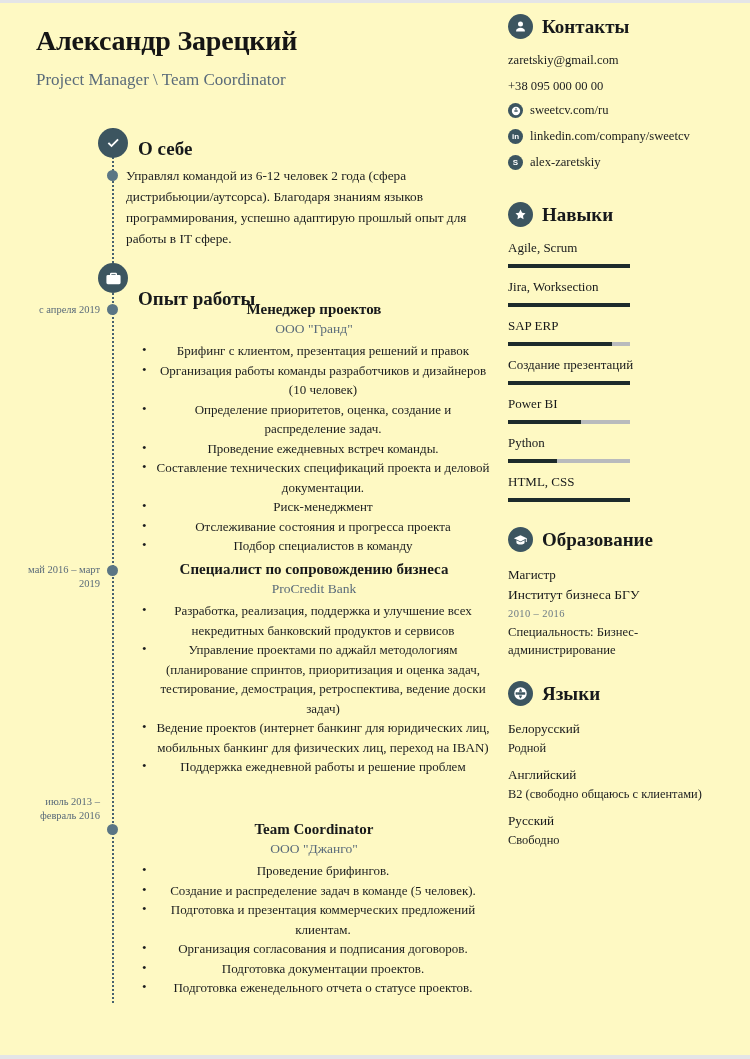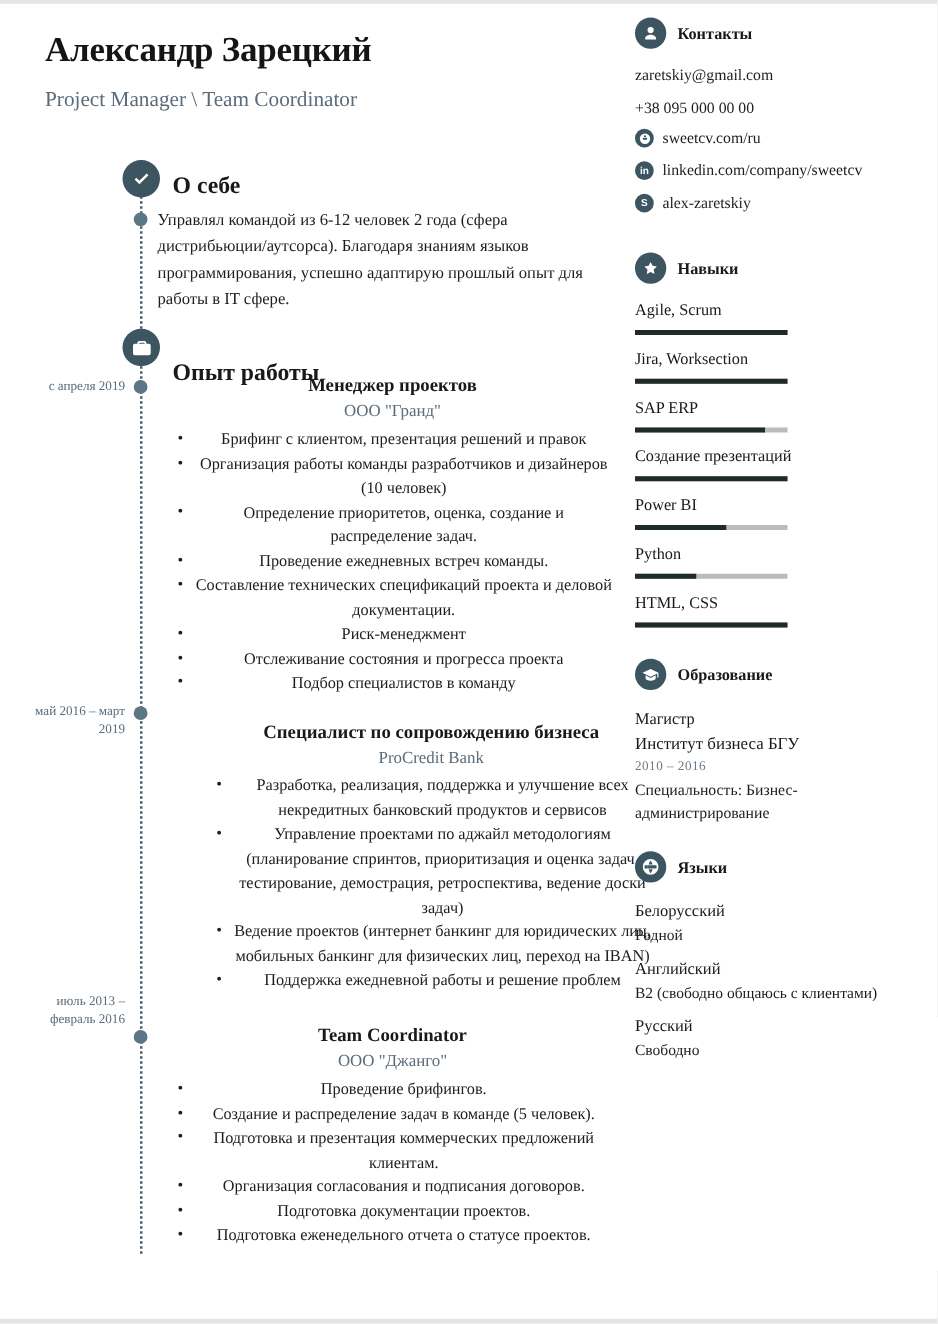"Александр Зарецкий" .page { background: #ffffff -> #fef9c3 }
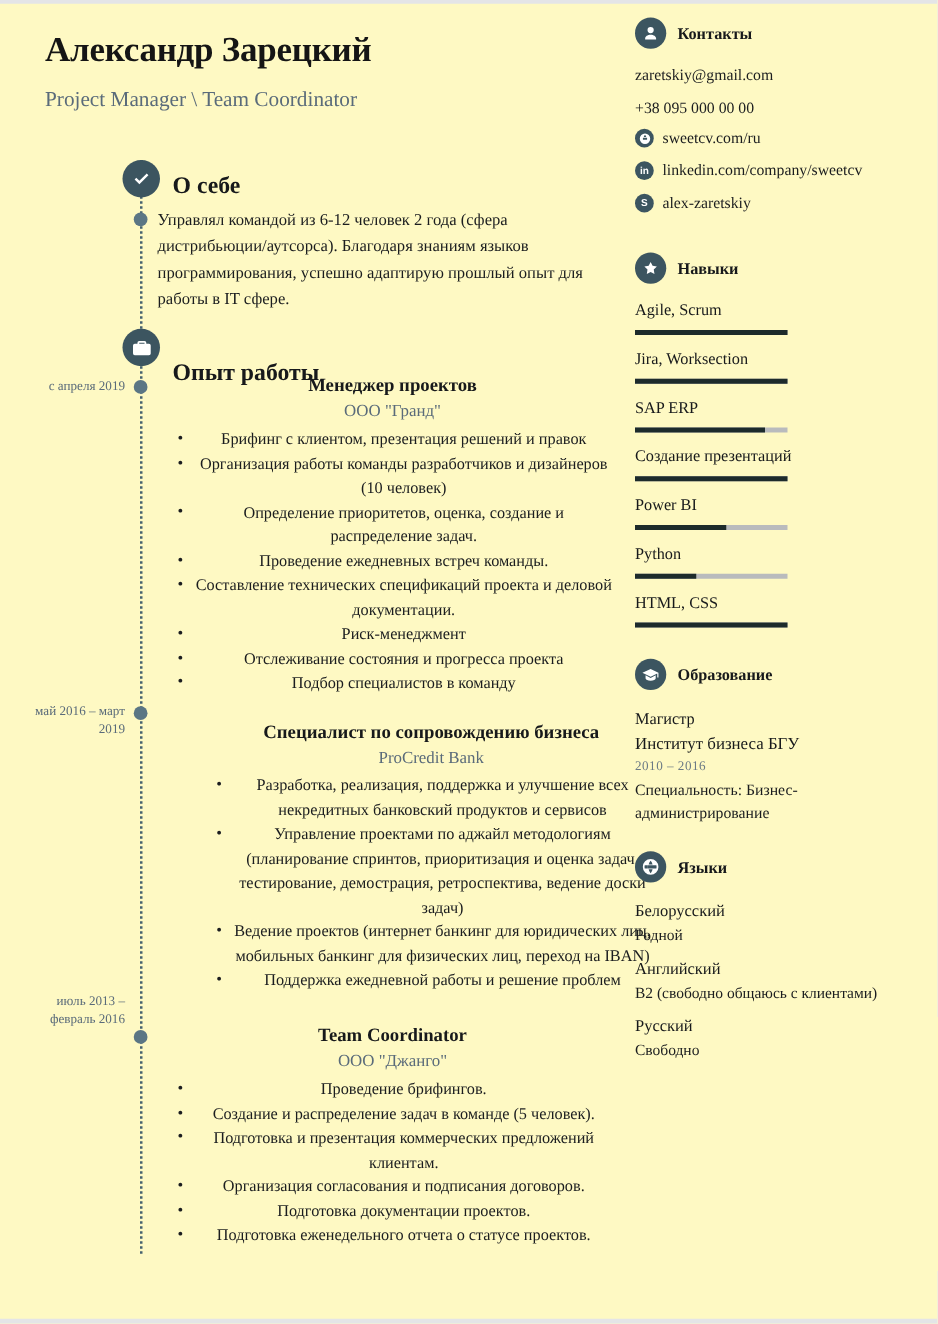"Контакты" .side-head .txt { font-size: 13px -> 19px }
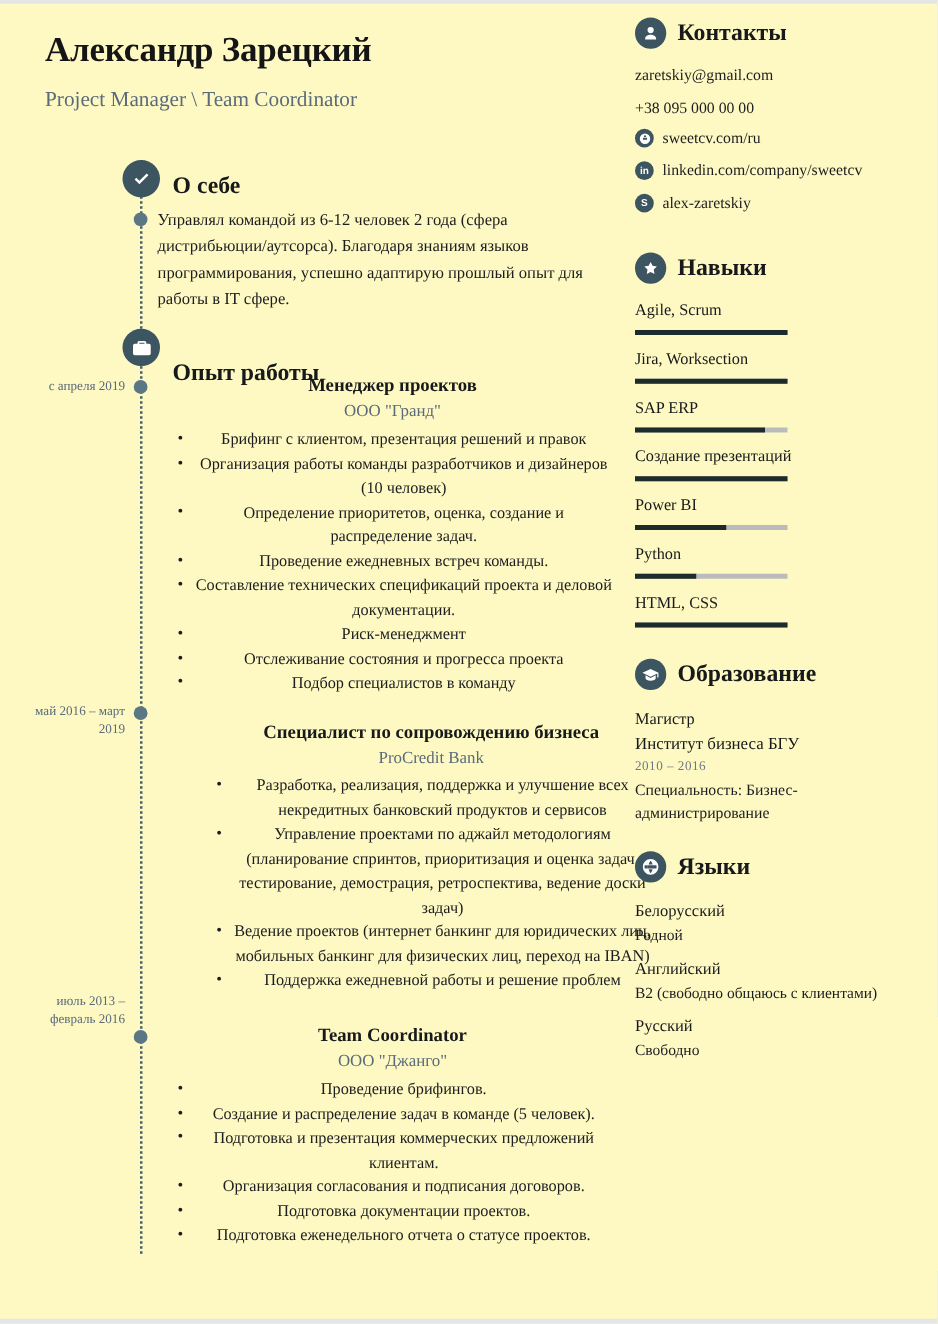"Специалист по сопровождению бизнеса" div.job { margin-left: 31px -> none; top: 578px -> 561px }
